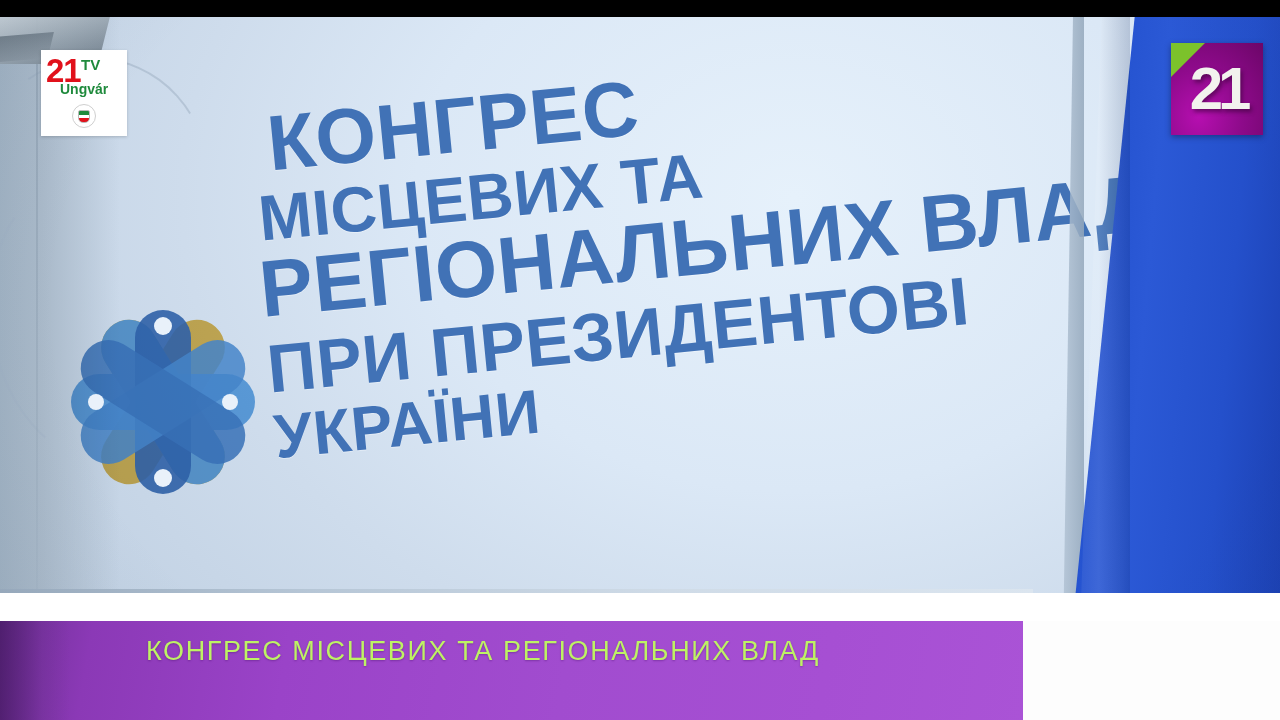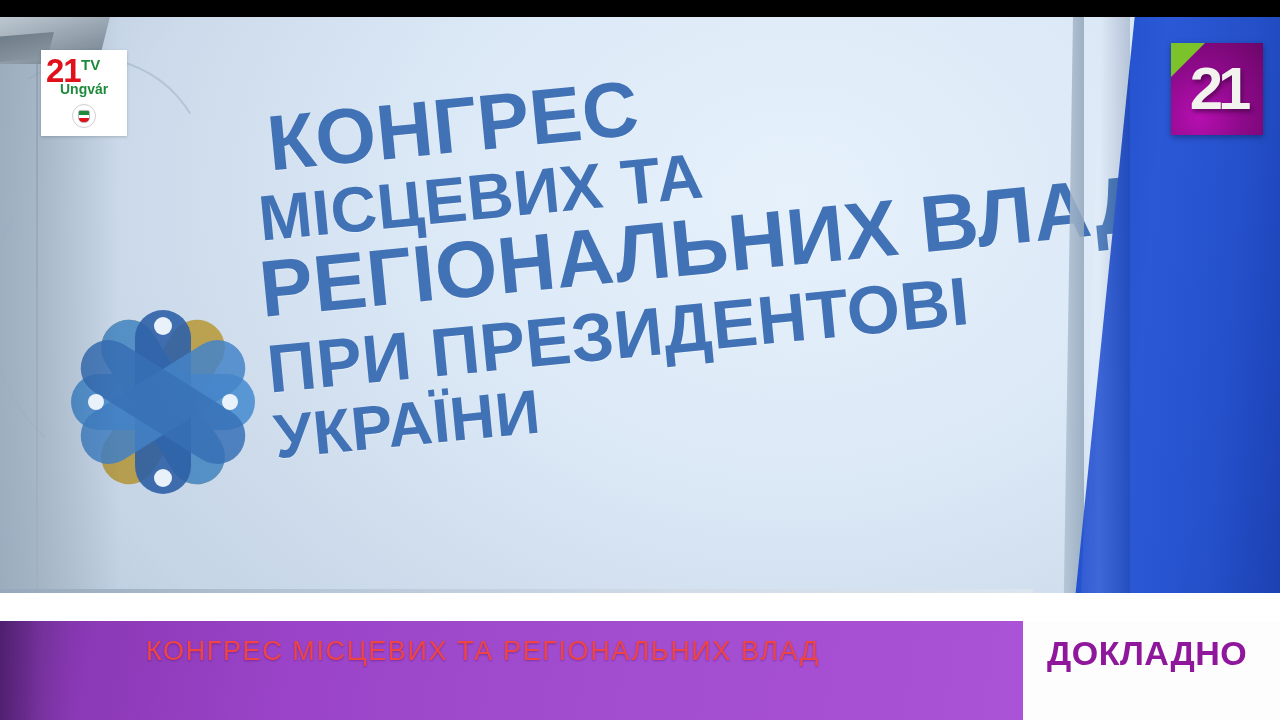"КОНГРЕС МІСЦЕВИХ ТА РЕГІОНАЛЬНИХ ВЛАД" .lt-title { color: #ef4444 -> #bef264 }
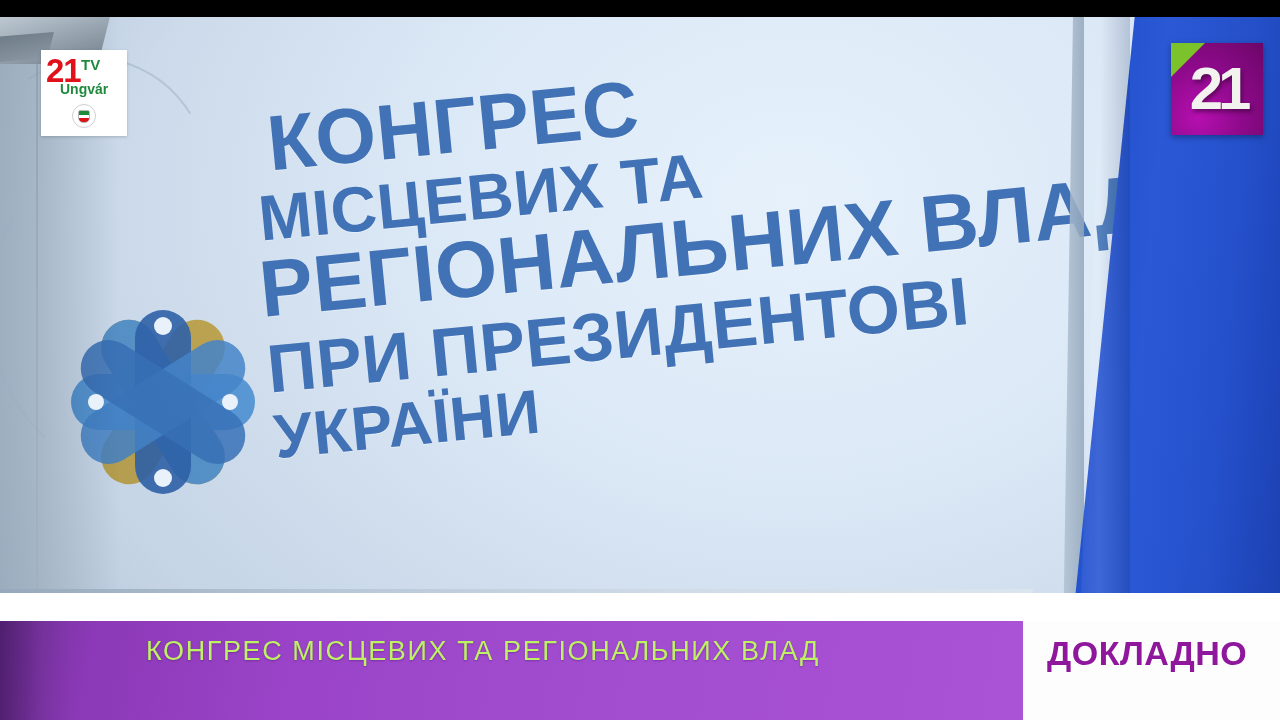"ДОКЛАДНО" div.lt-badge { html: <div>ДОКЛАДНО</div> -> none }
